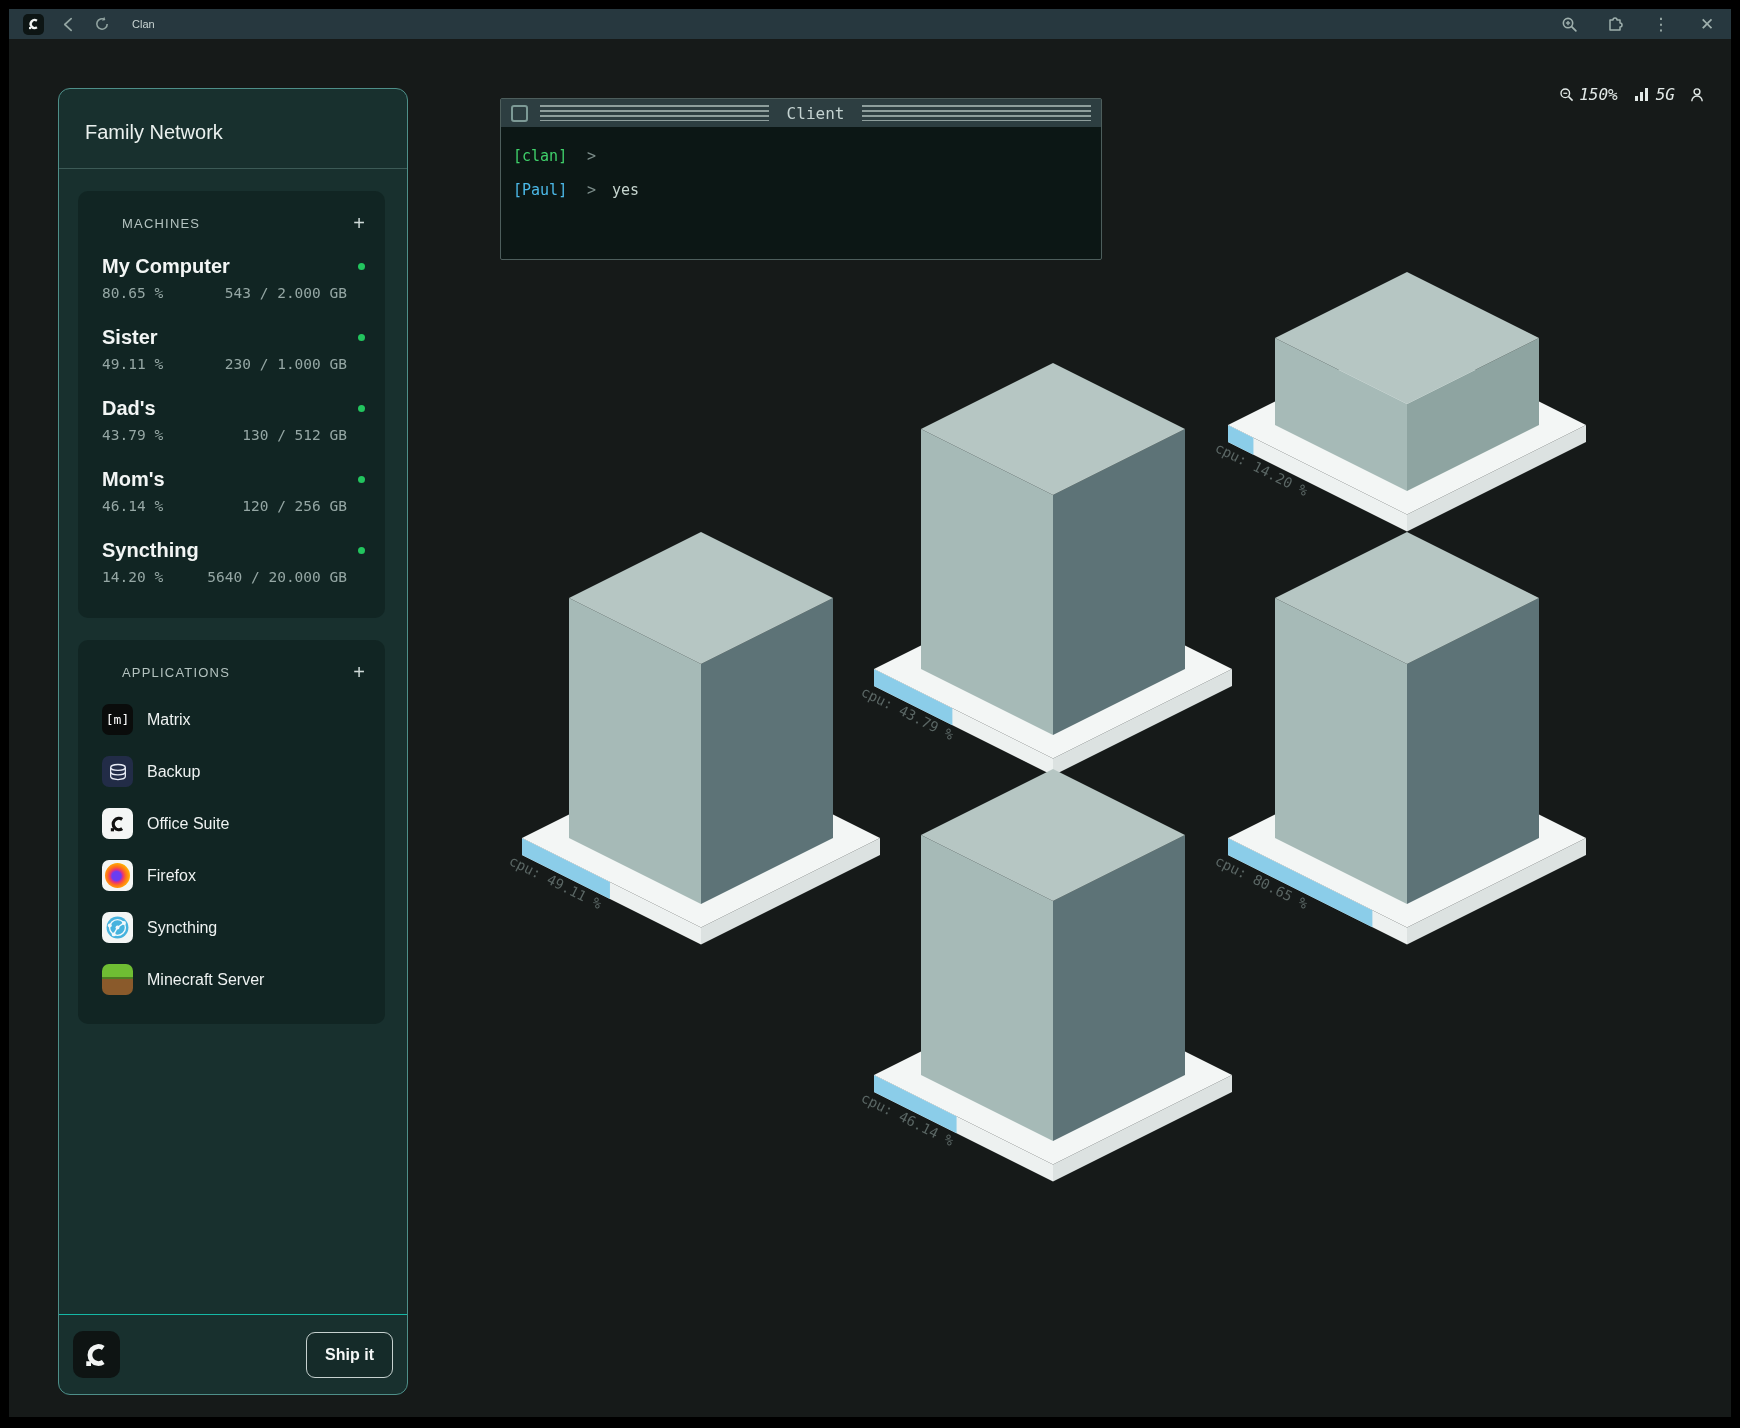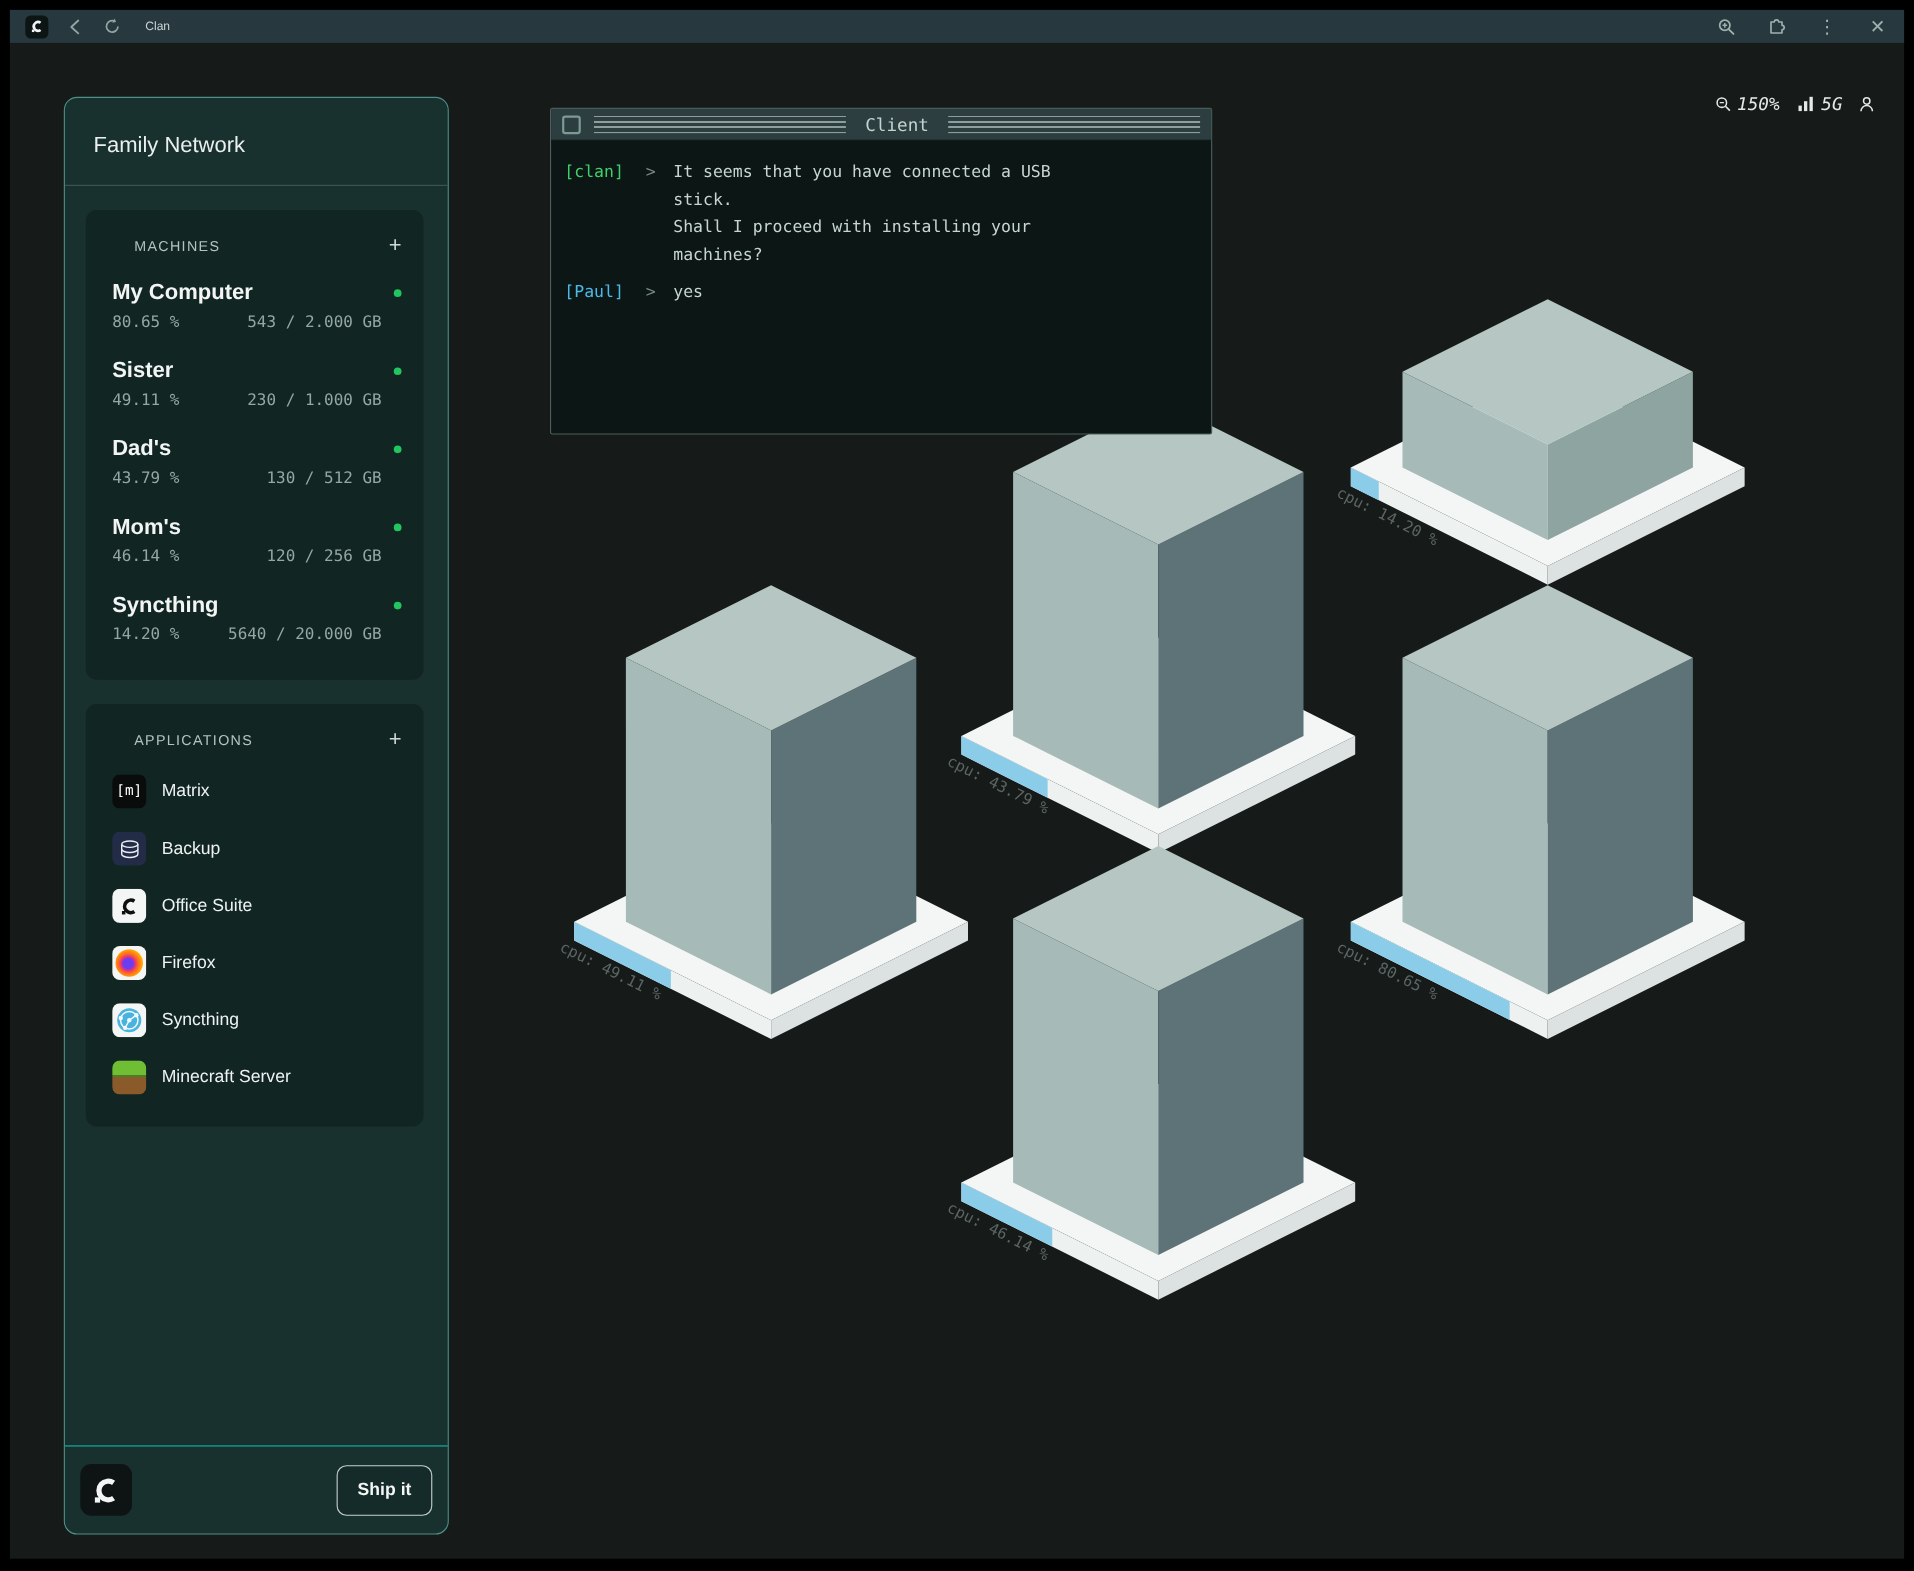"Client" .terminal { height: 297px -> 162px }
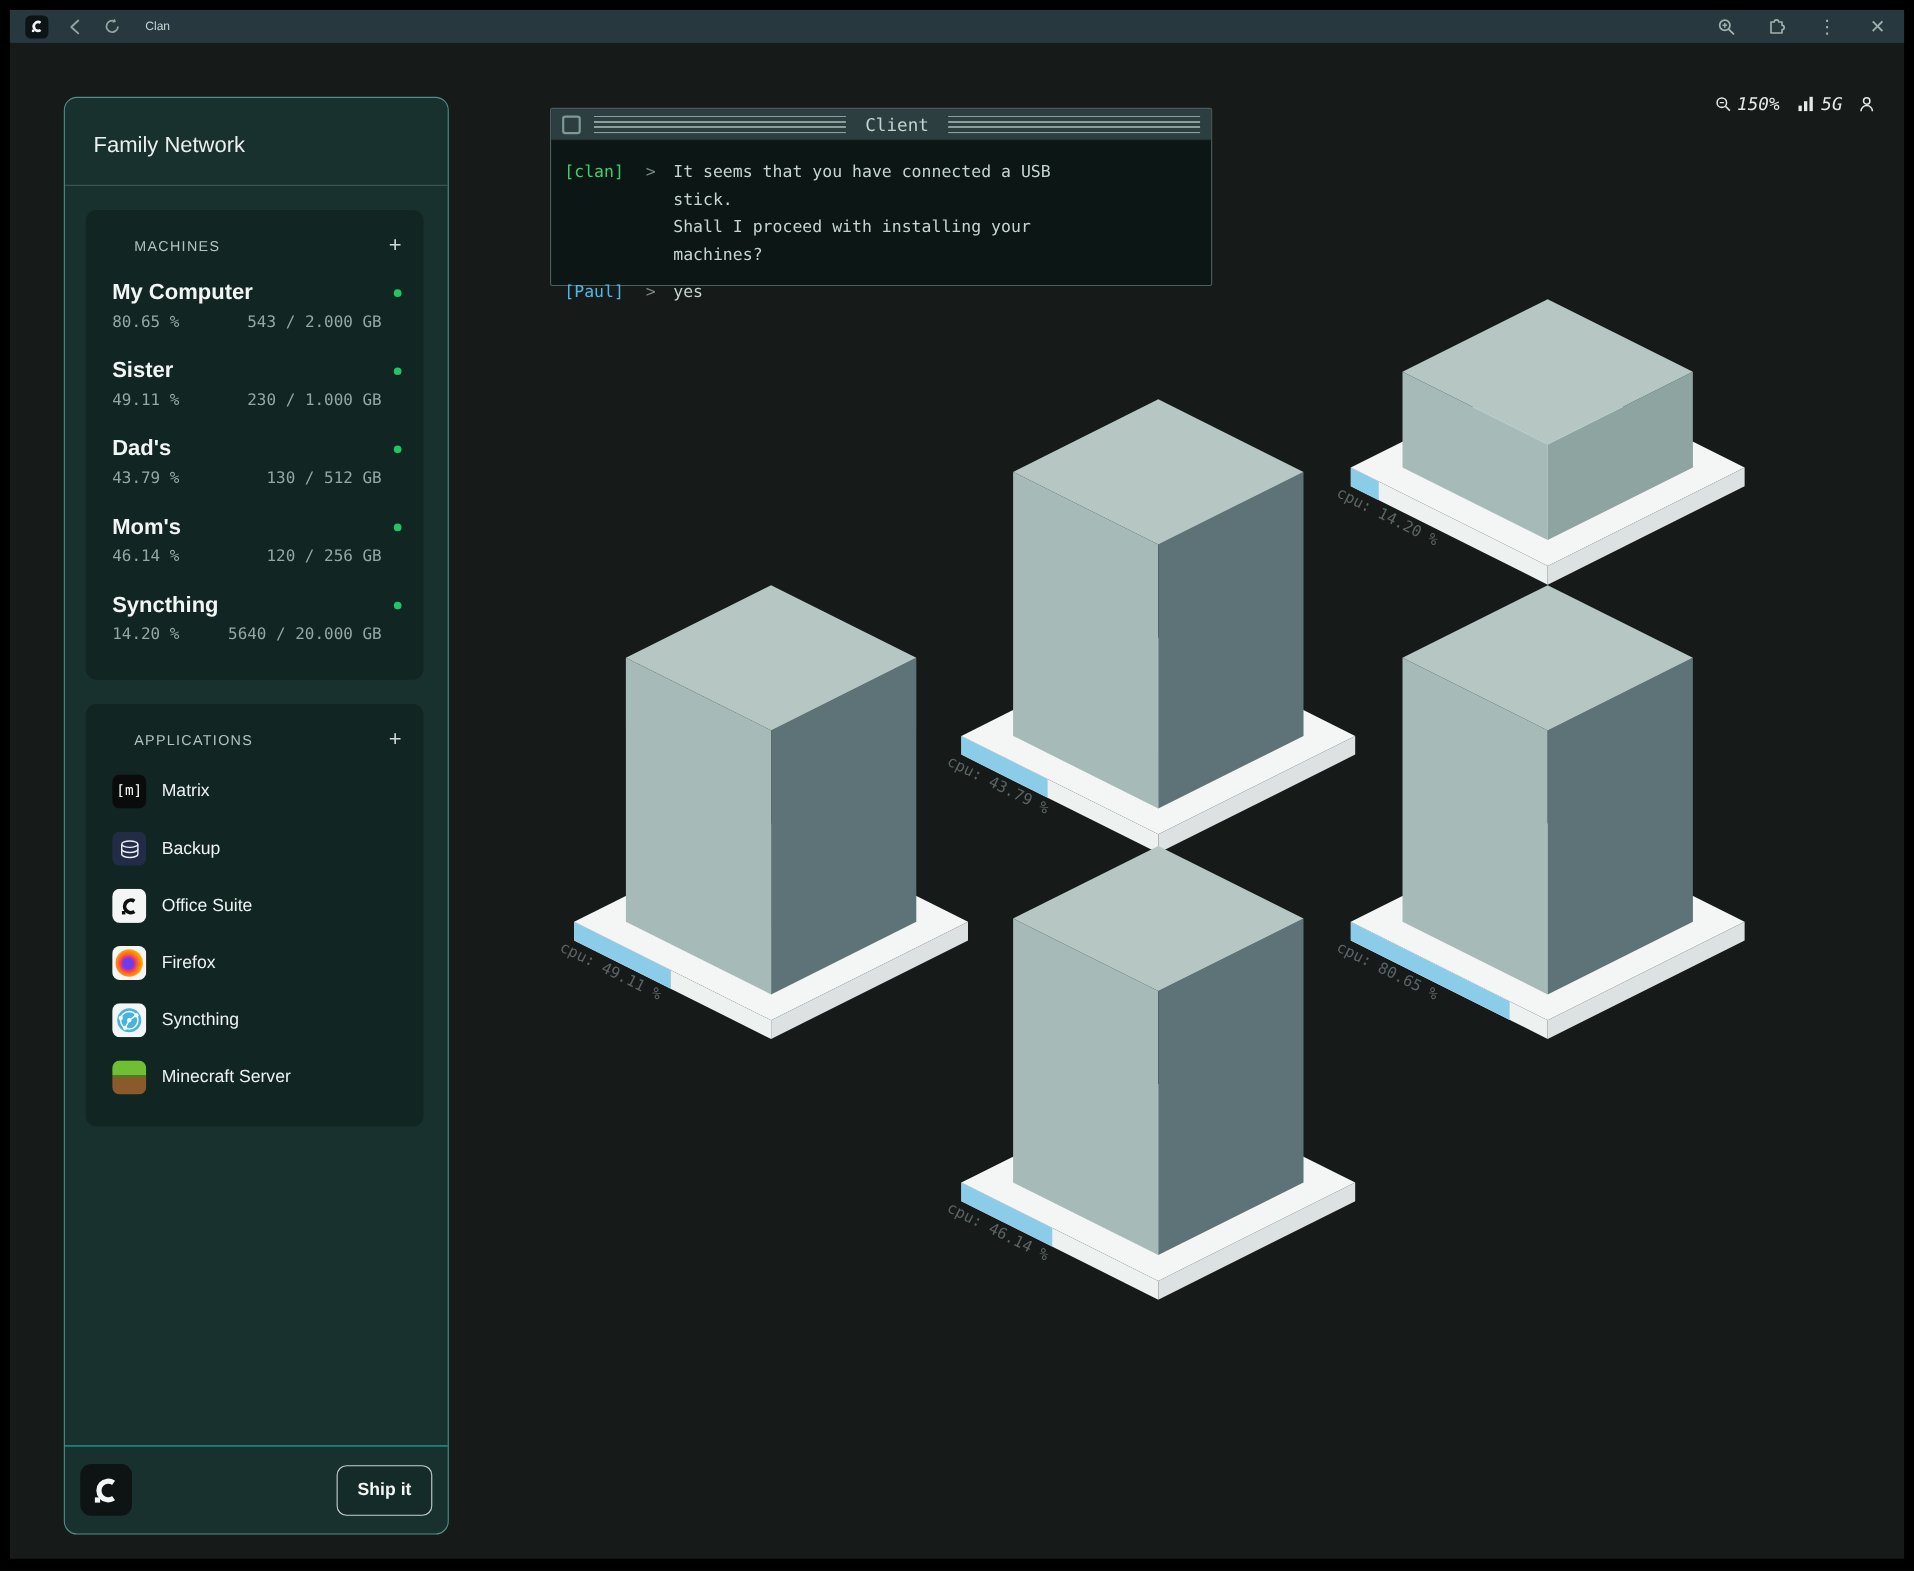"It seems that you have" div.lines { html: <div> <div>It seems that you have connected a USB</div> <div>stick.</div> <div>Shall I proceed with installing your</div> <div>machines?</div> </div> -> none }
